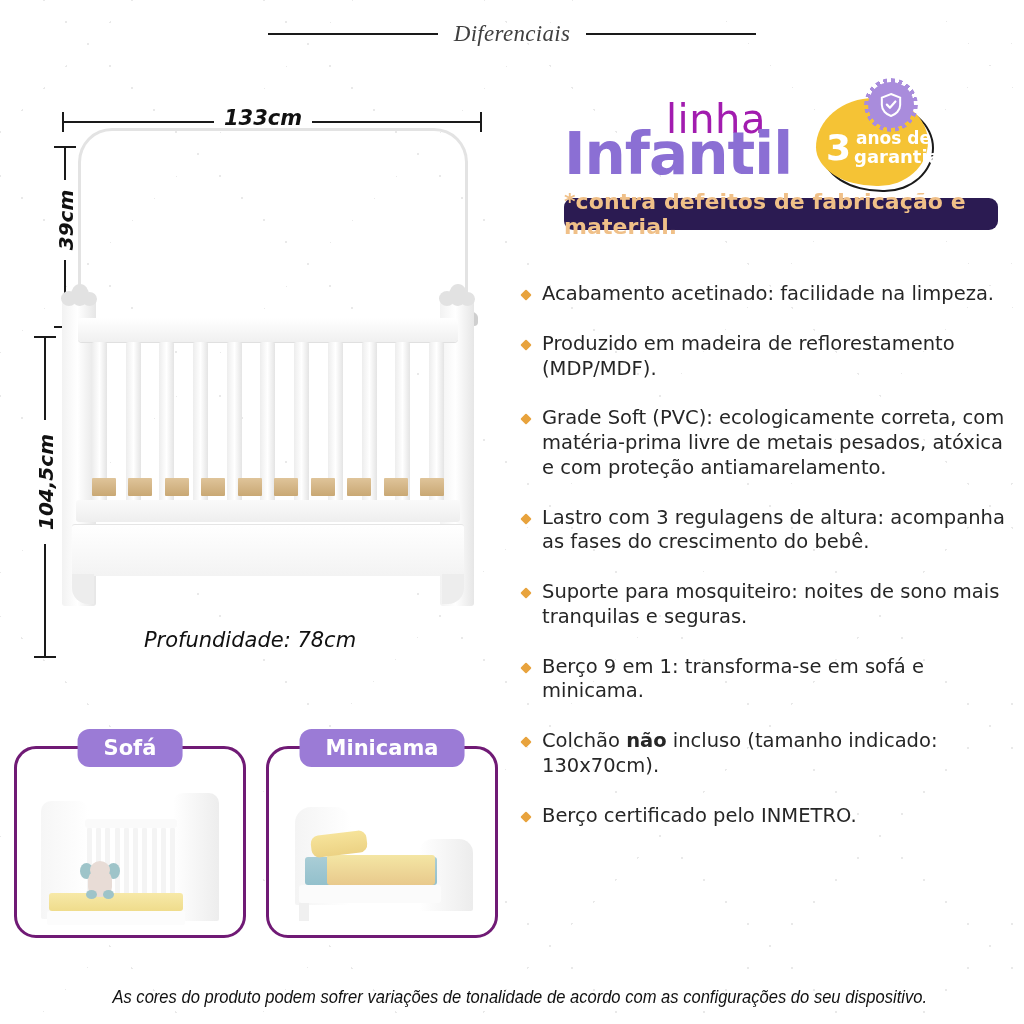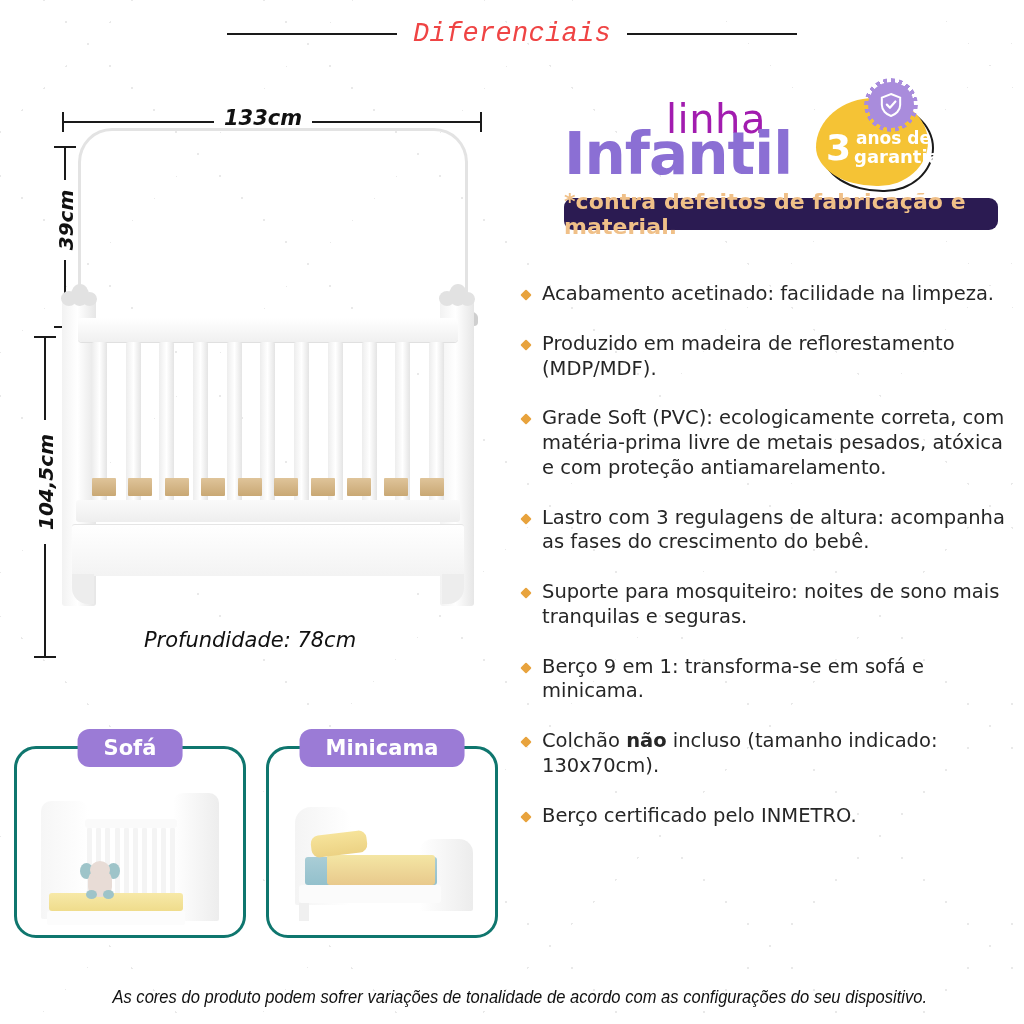"Diferenciais" .header .title { color: #ef4444 -> #404040; font-family: Liberation Mono, monospace -> Liberation Serif, serif; font-size: 27px -> 23px }
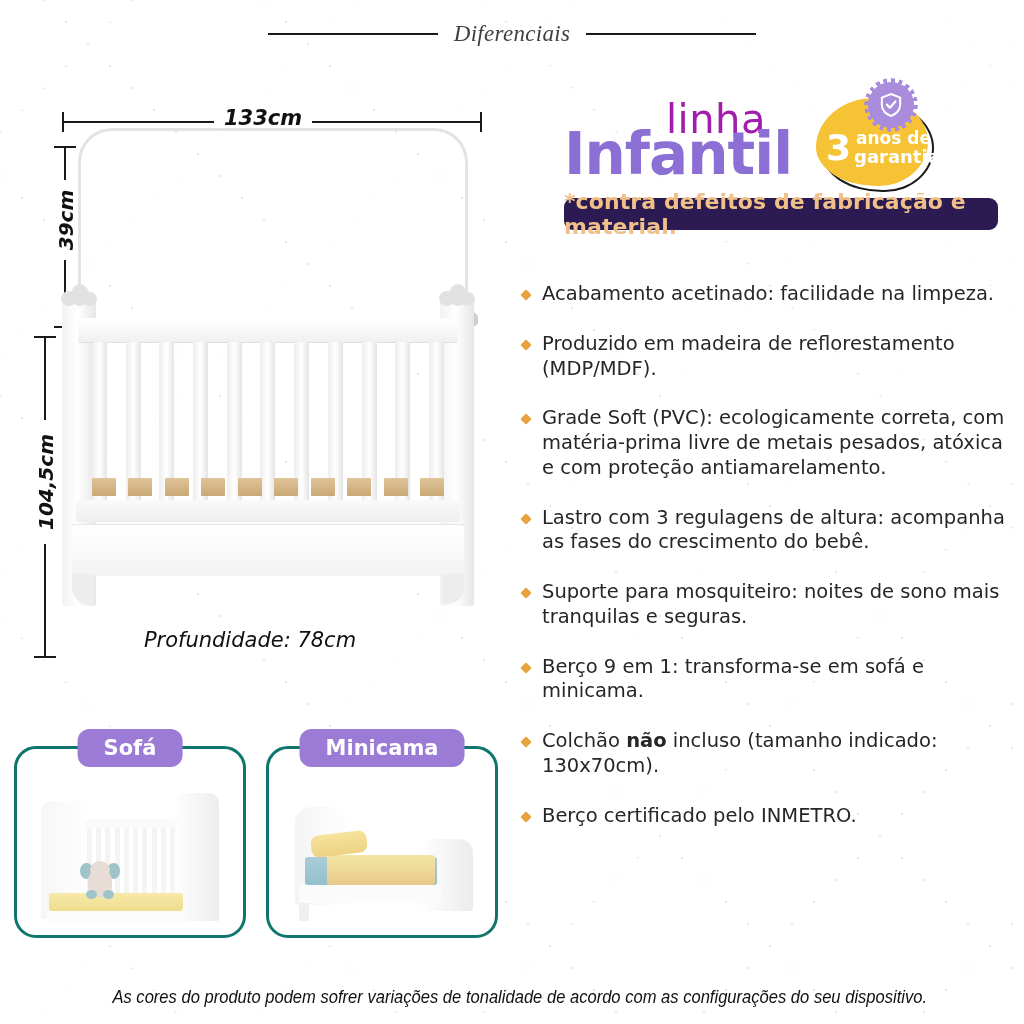"Sofá" .card { border: 3px solid #0f766e -> 3px solid #701a75 }
